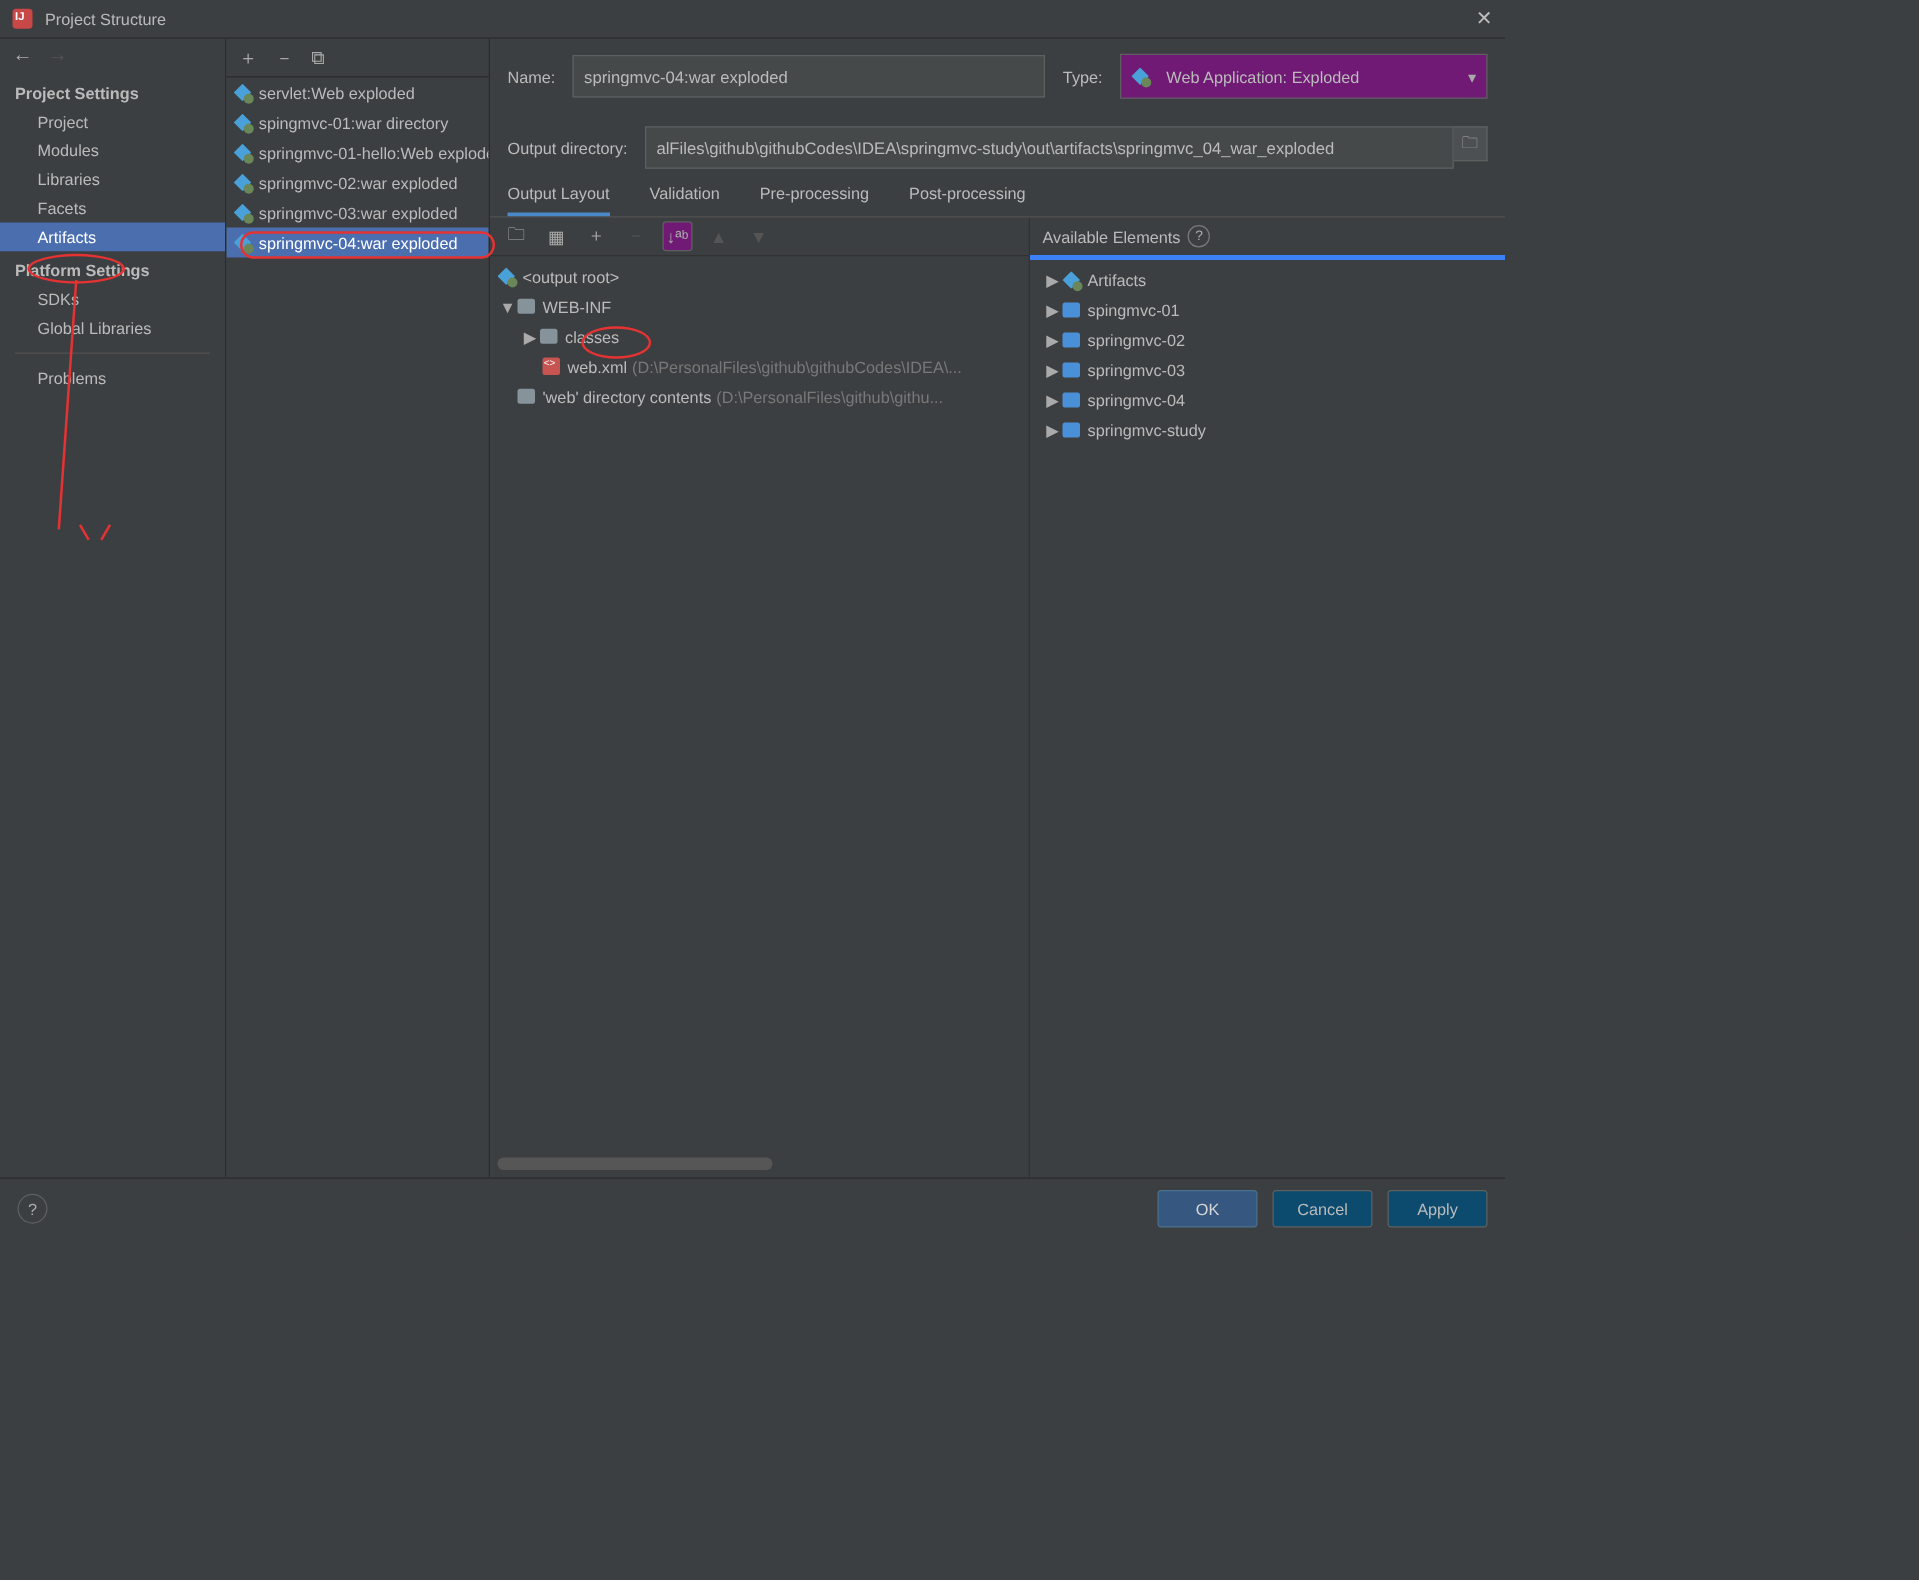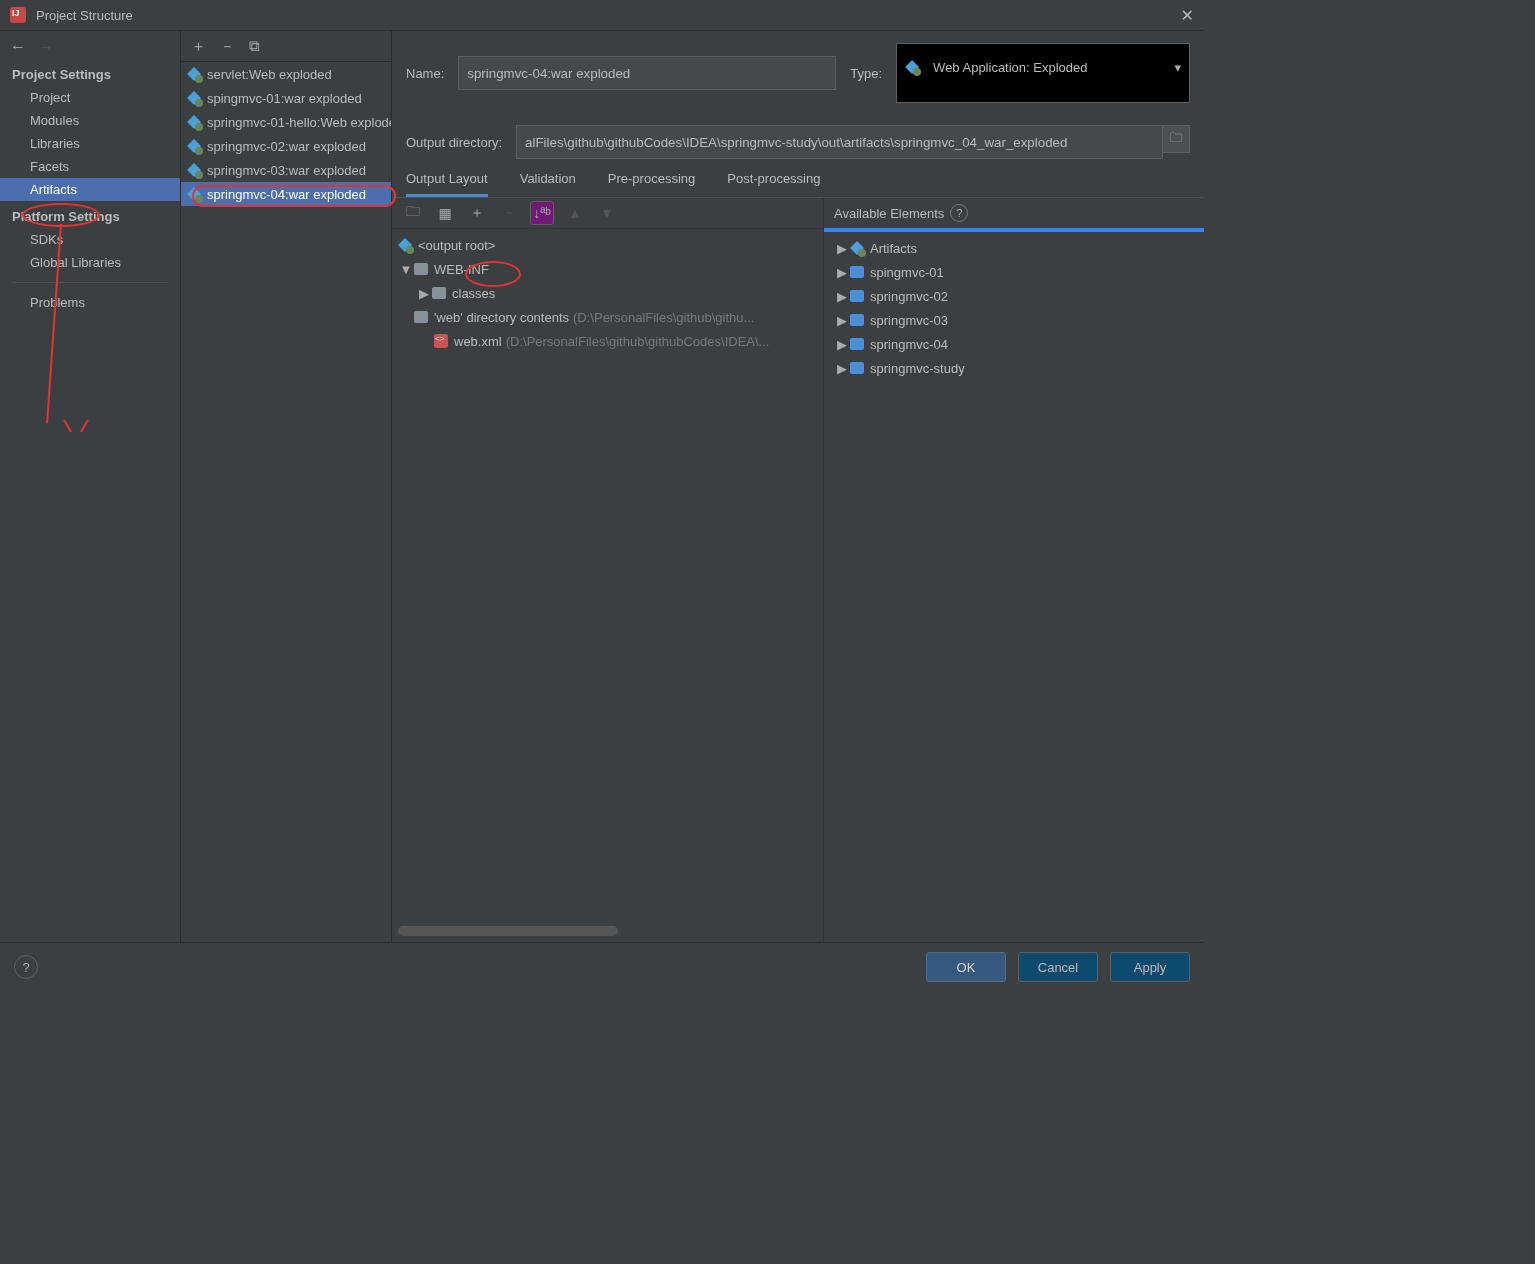"Web Application: Exploded" .type-select { align-items: none -> center; background: #000000 -> #701a75; padding: 16px 8px -> 4px 8px }
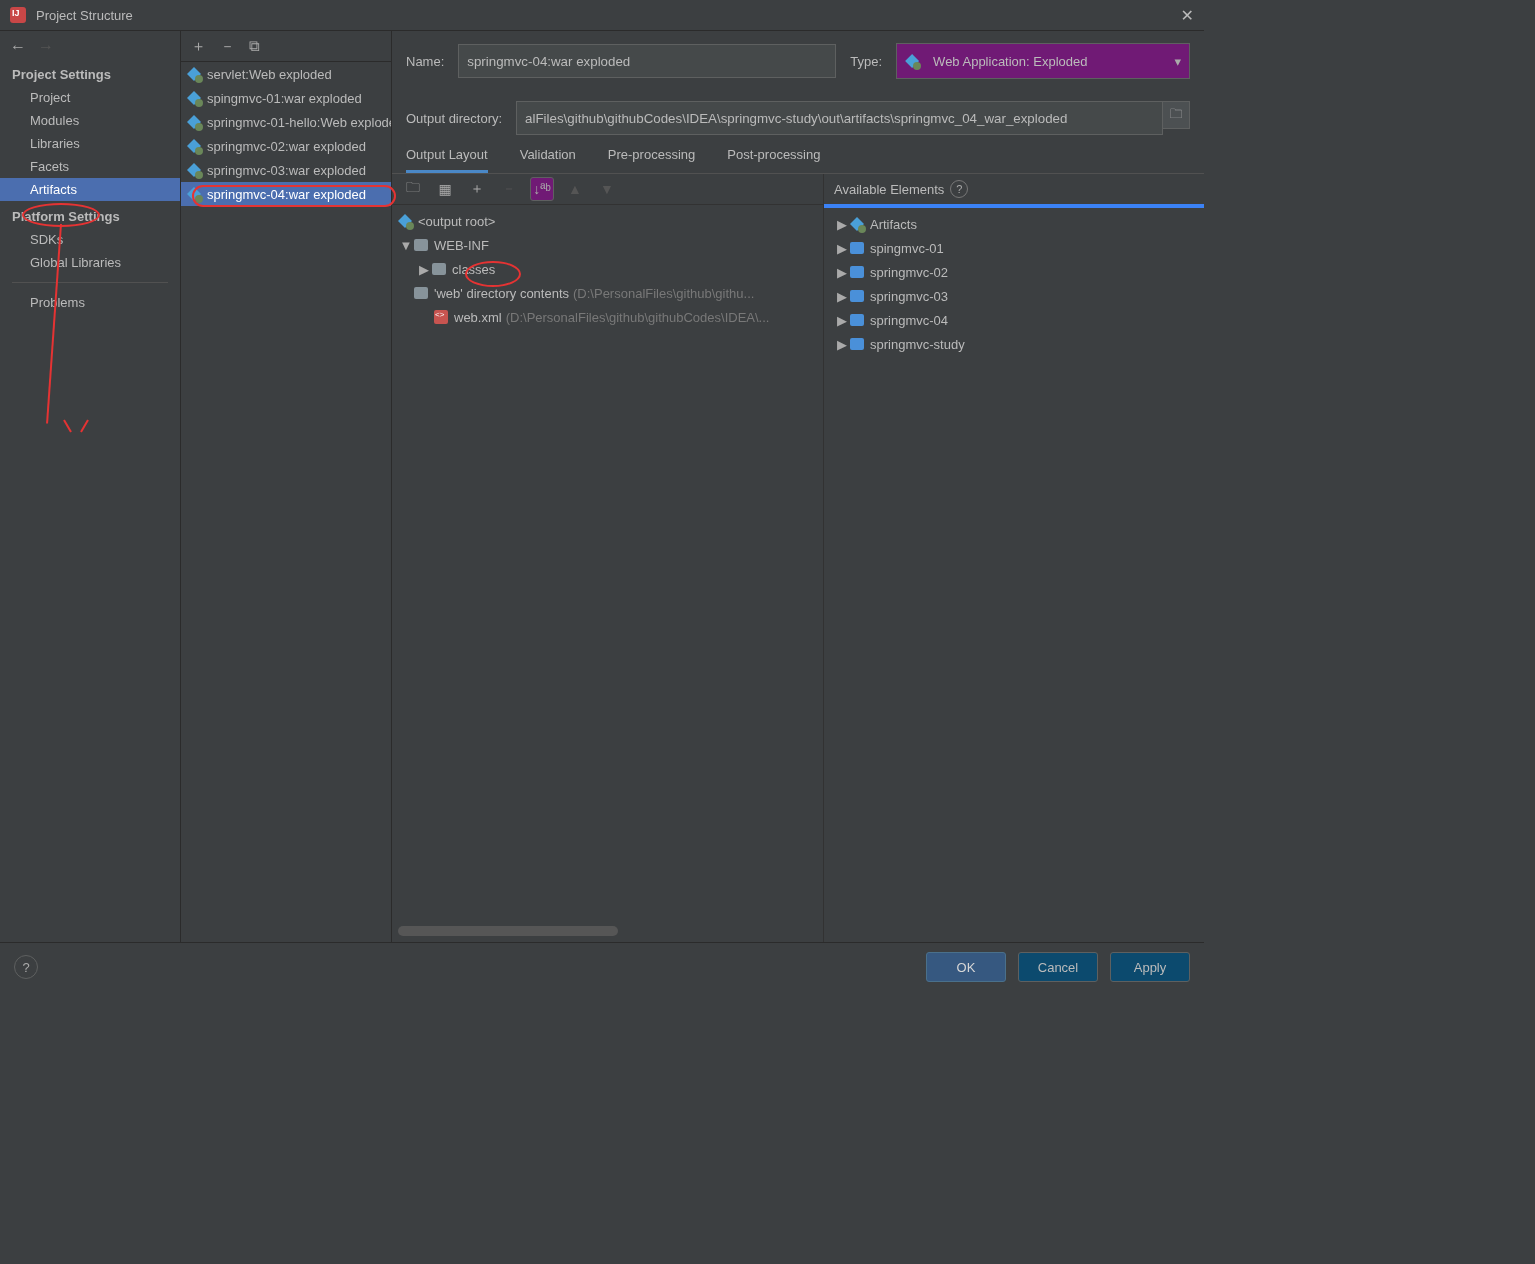"spingmvc-01:war exploded" span { text: exploded -> directory }
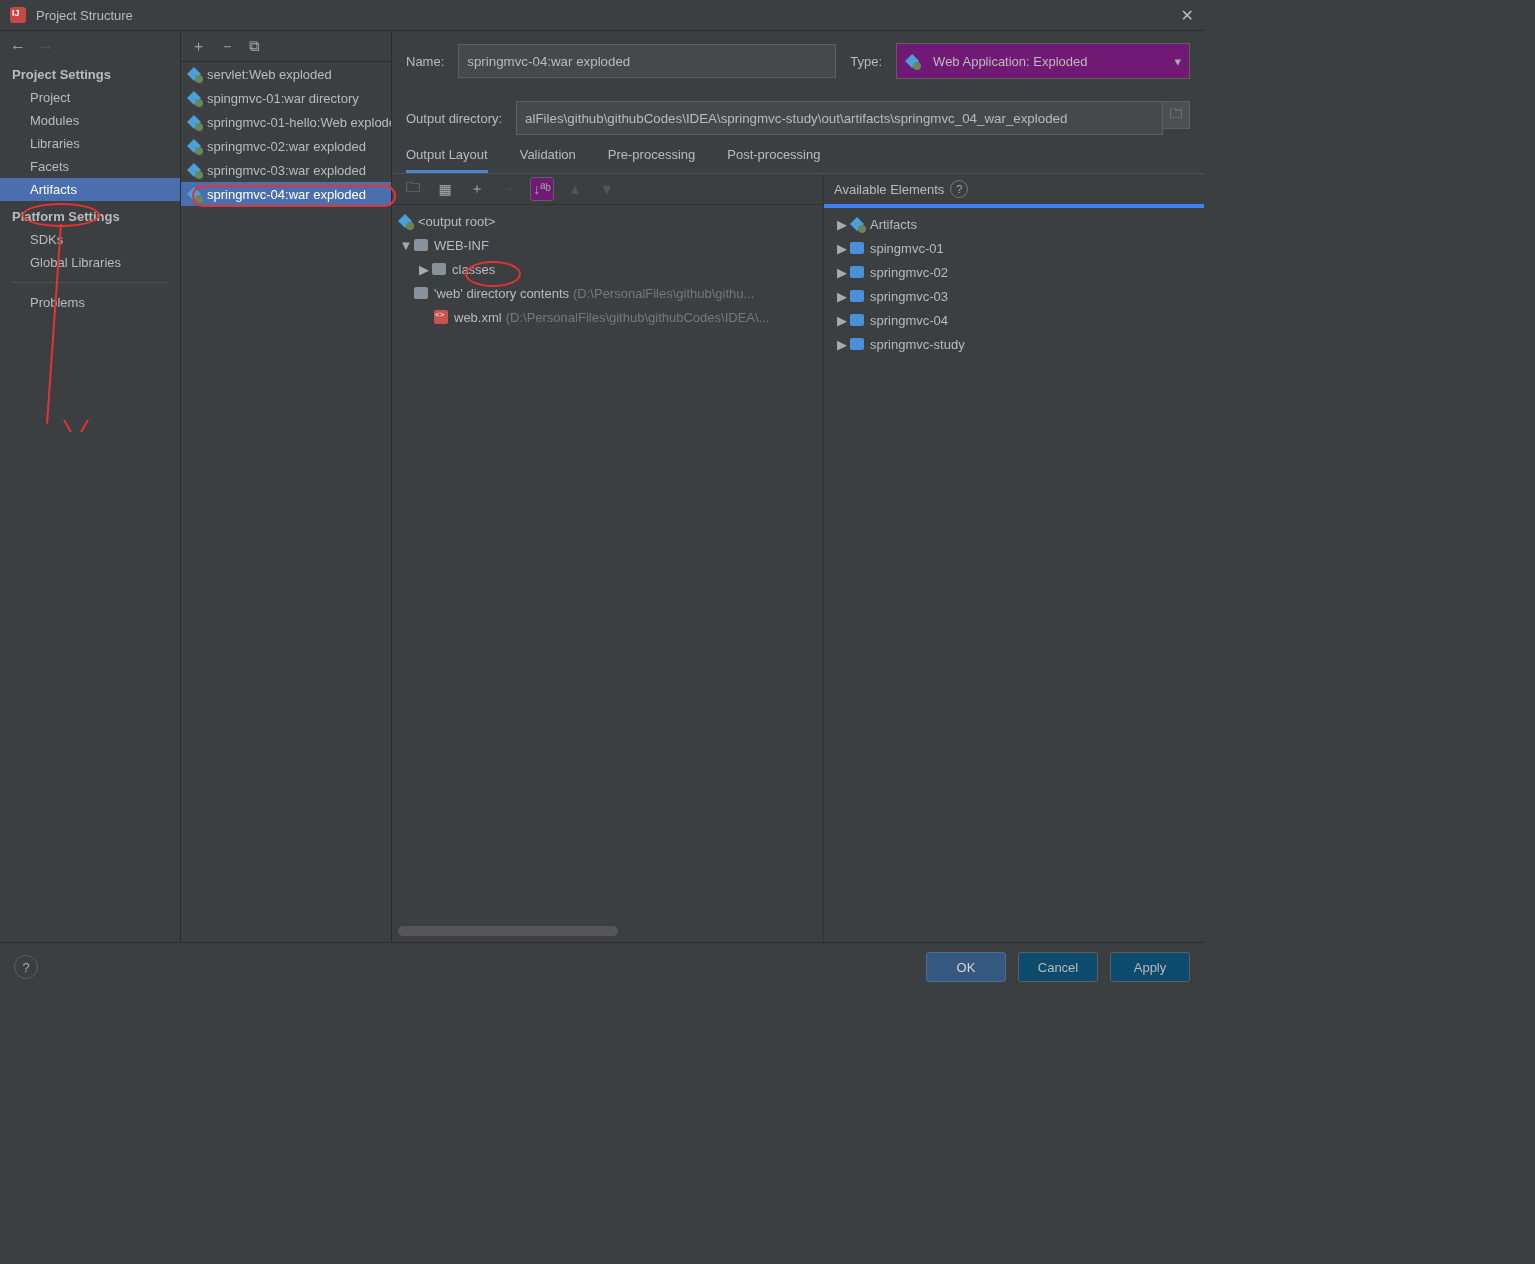"'web' directory contents" div.tree-row { order: before "web.xml" -> after "web.xml" }
